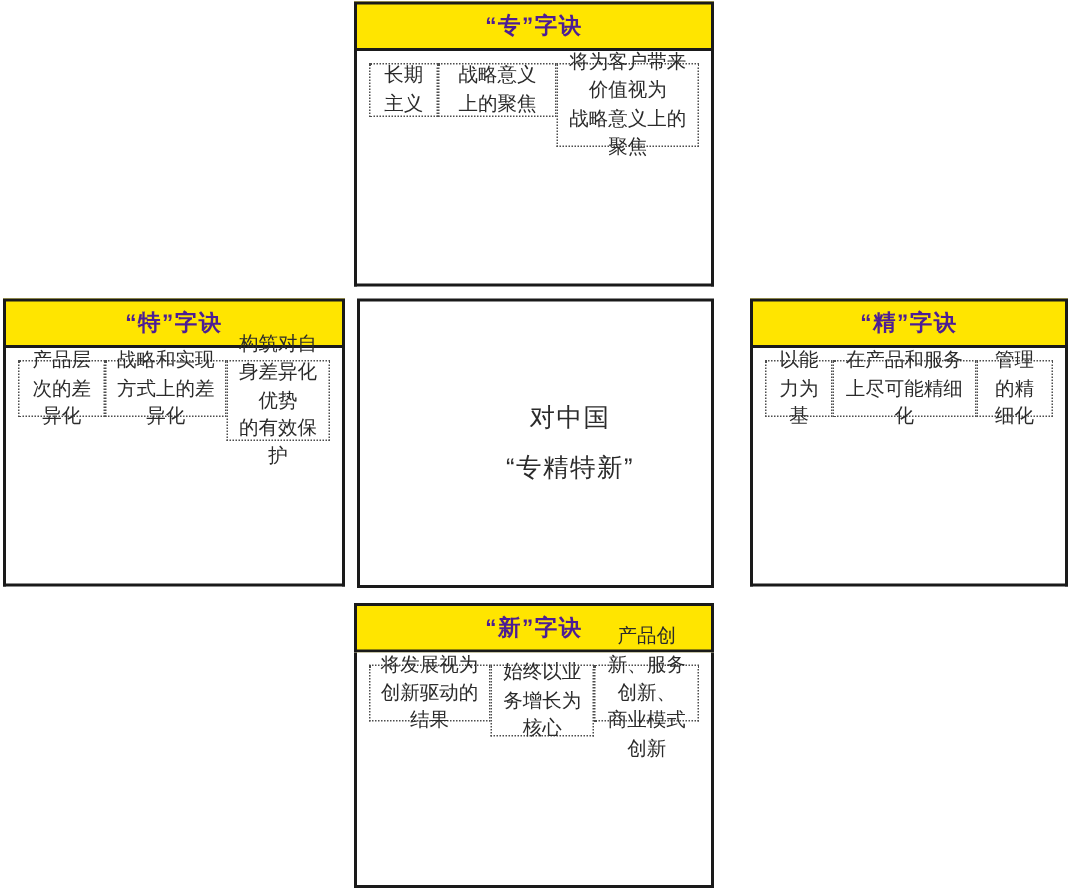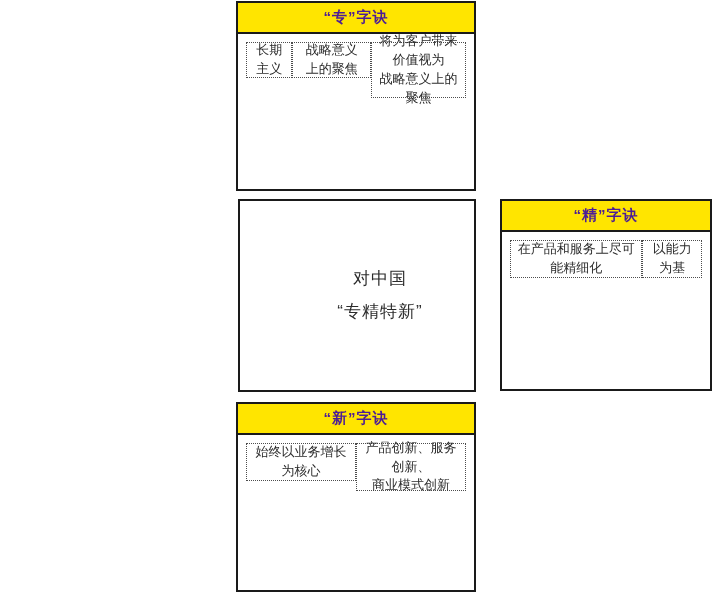"“特”字诀" div.panel { html: none -> <div> <div>“特”字诀</div> <div> <div>产品层次的差异化</div> <div>战略和实现方式上的差异化</div> <div>构筑对自身差异化优势 的有效保护</div> </div> </div> }
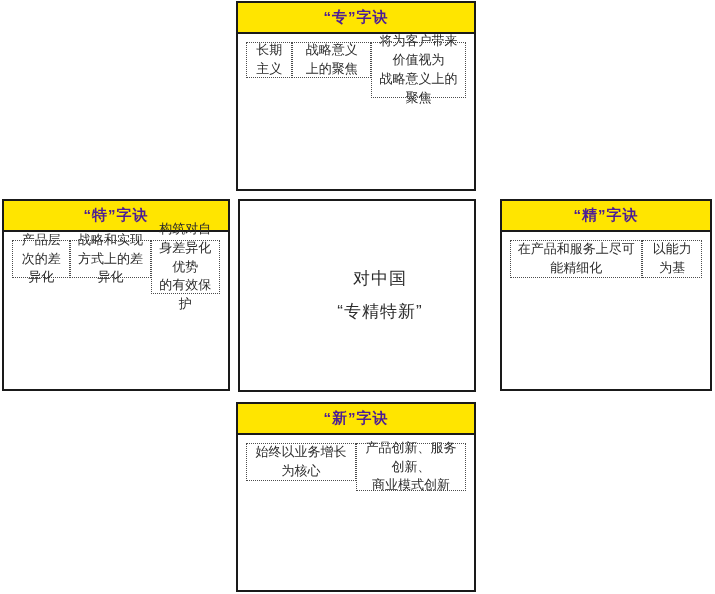"在产品和服务上尽可能精细化" div.item { order: before "以能力为基" -> after "以能力为基" }
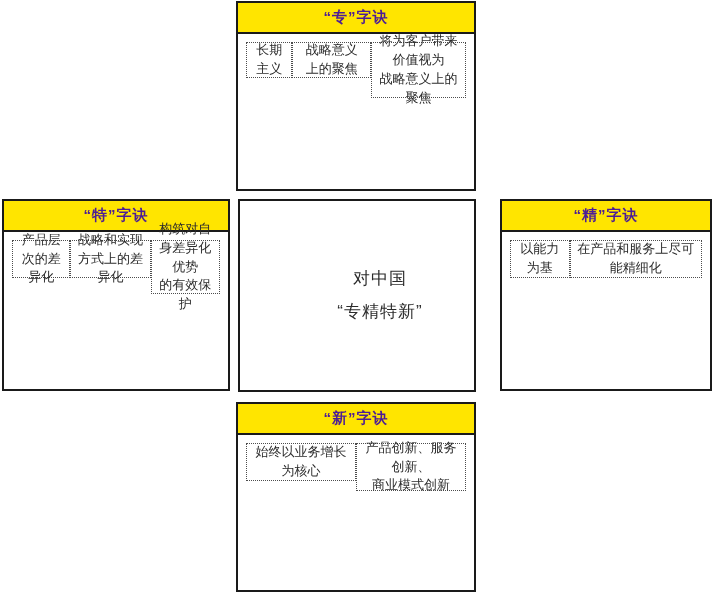"管理的精细化" div.item { html: none -> <div>管理的精细化</div> }
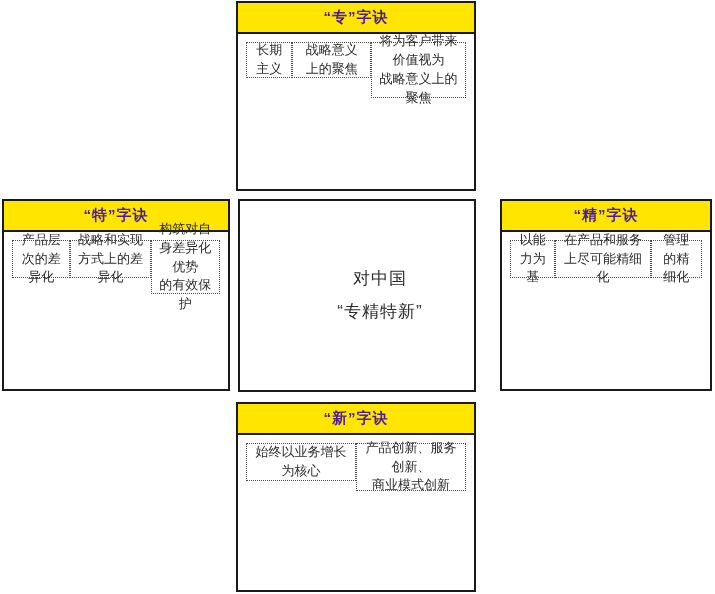"将发展视为创新驱动的结果" div.item { html: none -> <div>将发展视为创新驱动的结果</div> }
